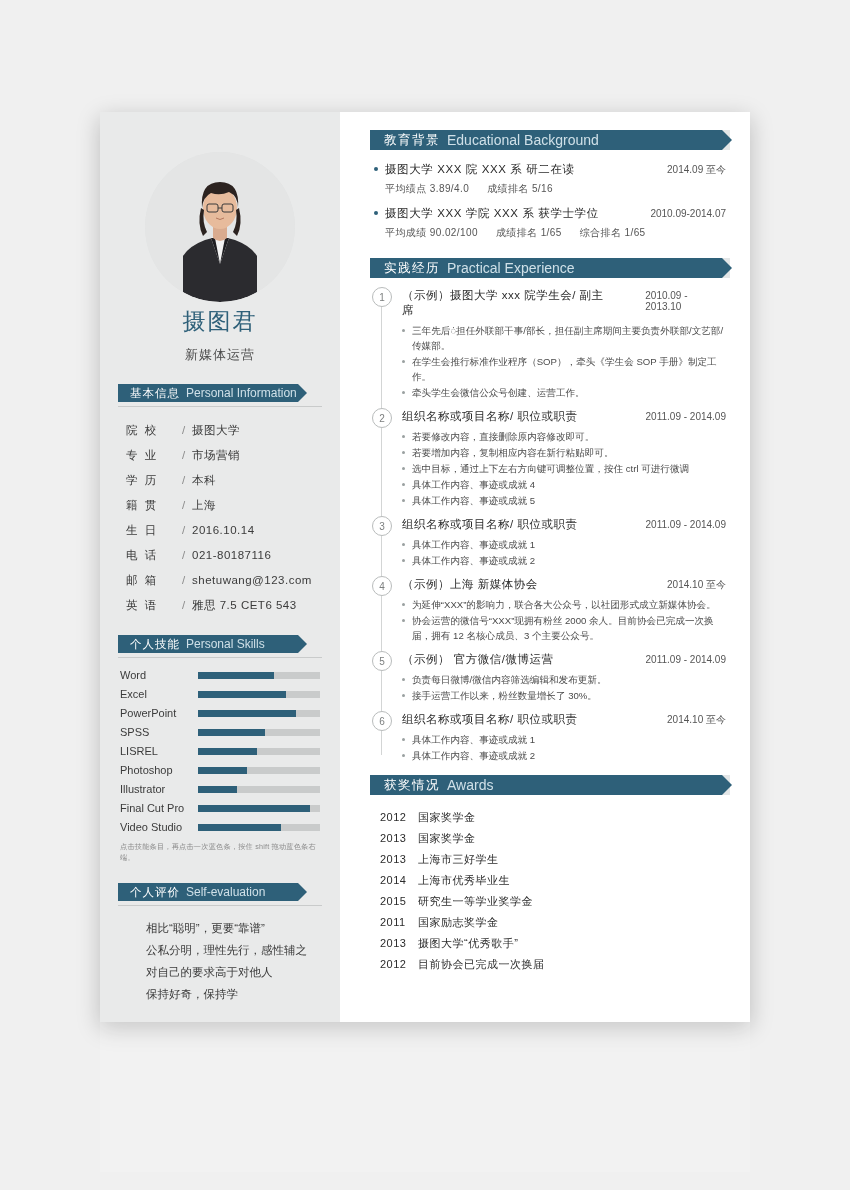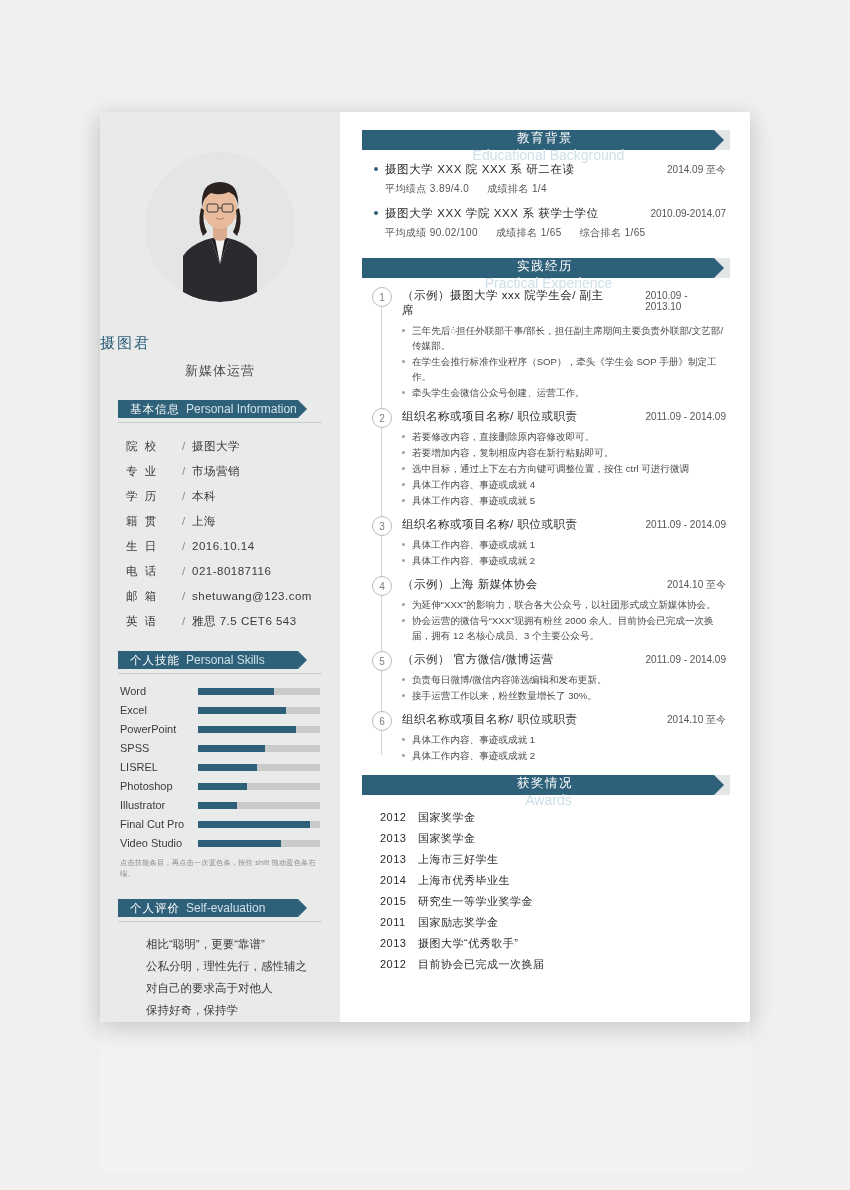"教育背景" .rsec .band { flex-direction: column -> none; left: 4px -> 12px }
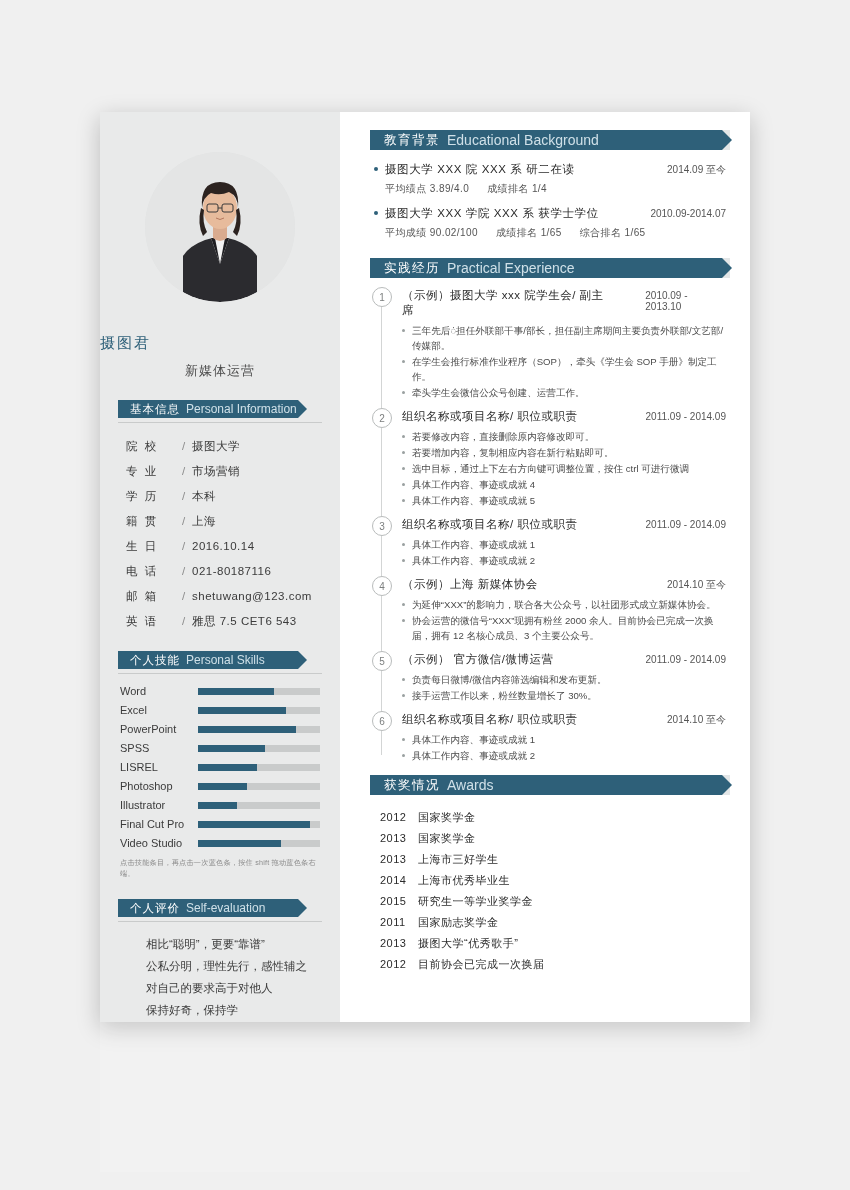"成绩排名 1/4" span { text: 1/4 -> 5/16 }
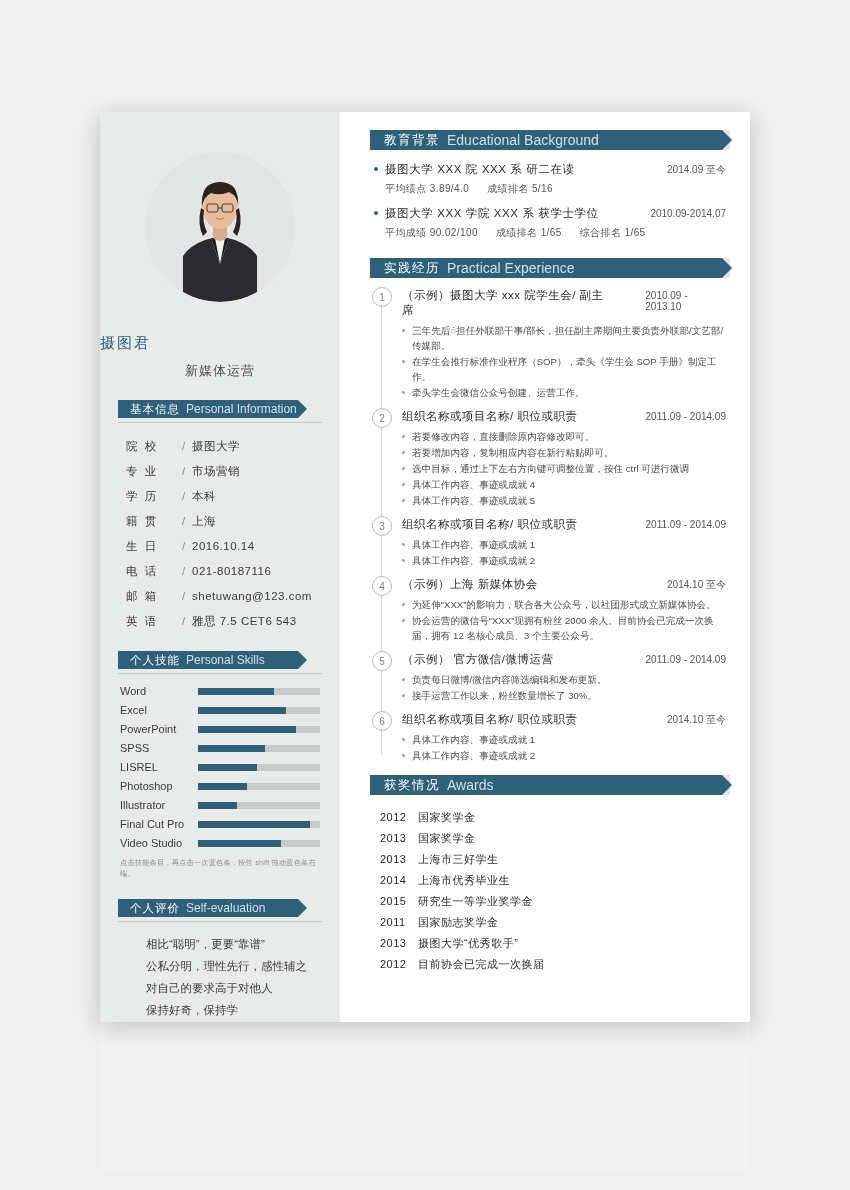"摄图君" .nm { font-size: 15px -> 23px; margin-top: 32px -> 4px; text-align: none -> center }
